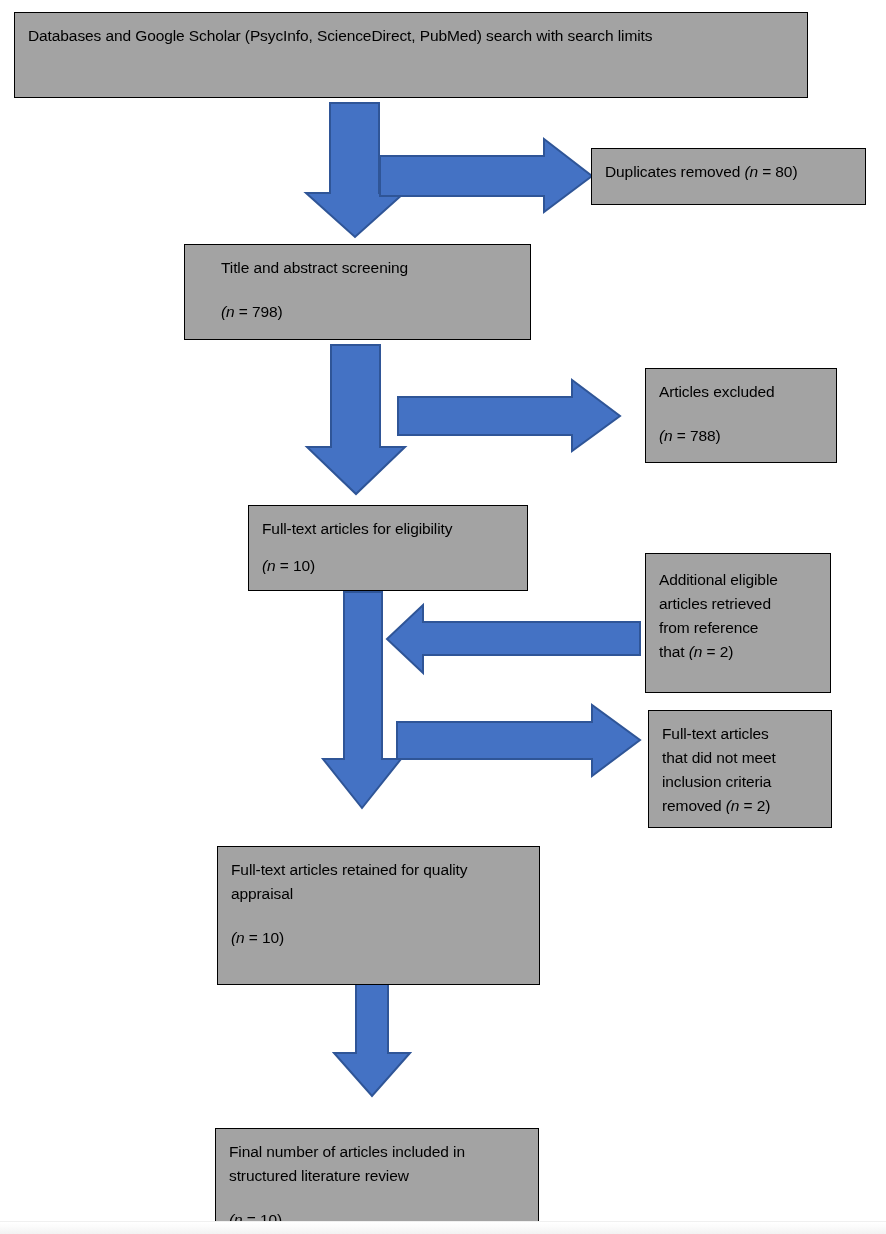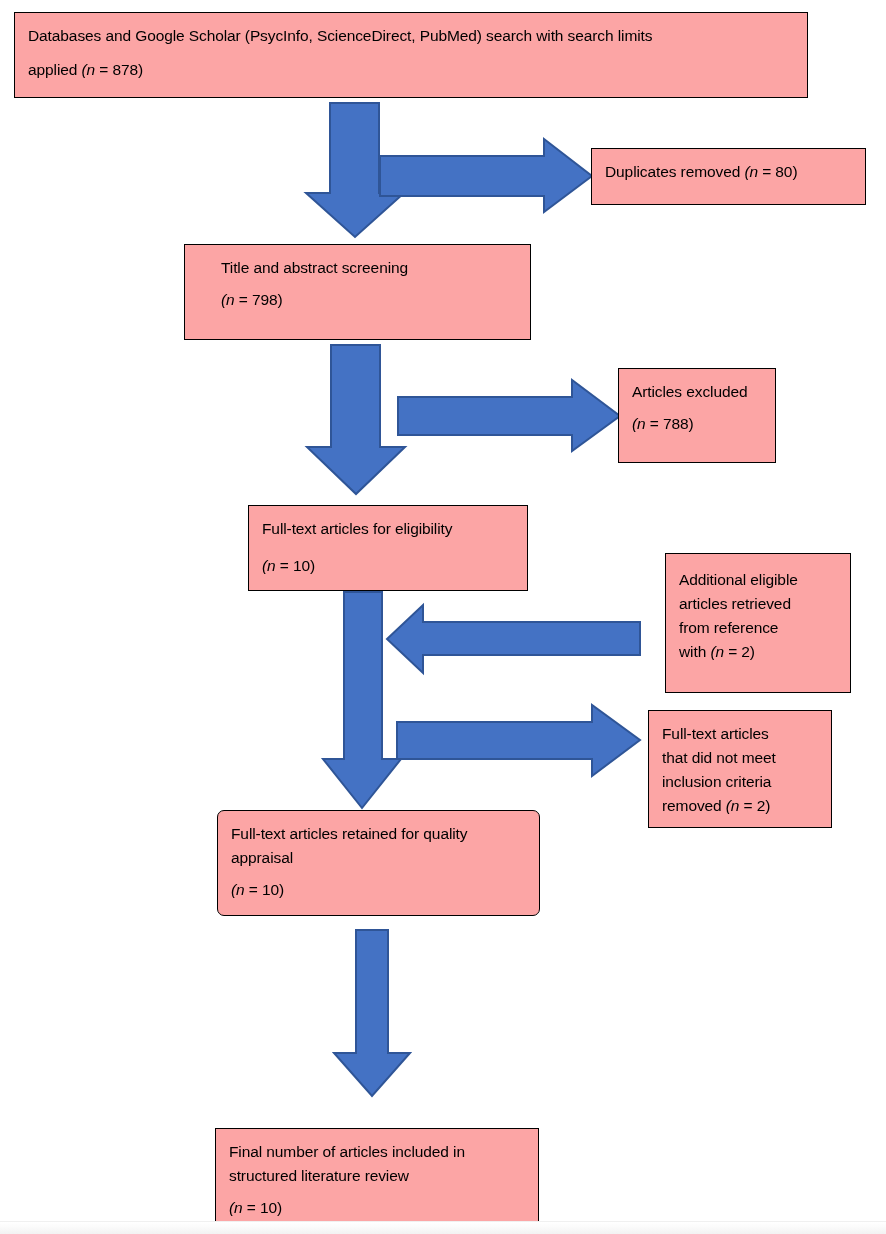"Databases and Google Scholar (PsycInfo," .flow-box { background: #fca5a5 -> #a3a3a3 }
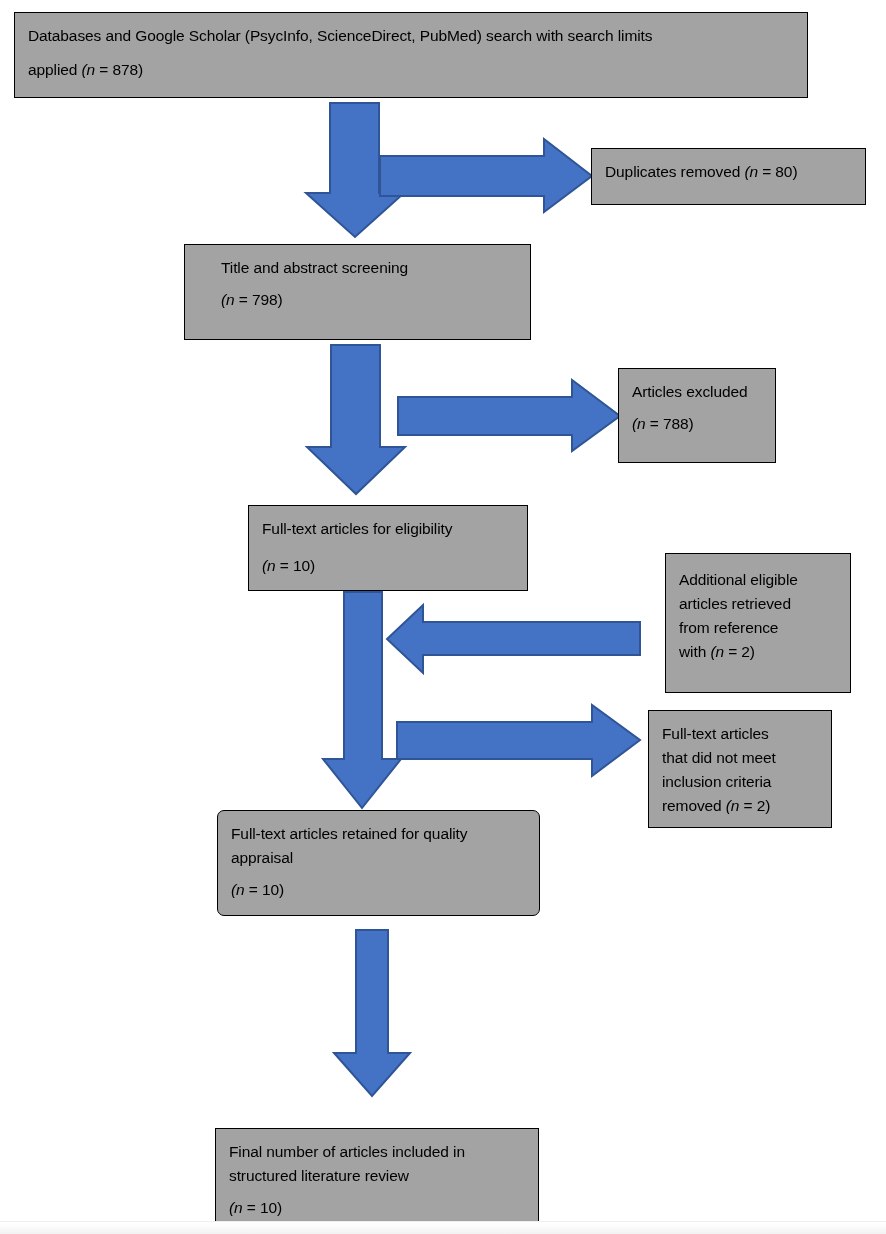"applied (n = 878)" p.tight { html: <p> <span>applied </span><span>(n</span><span> = 878)</span> </p> -> none }
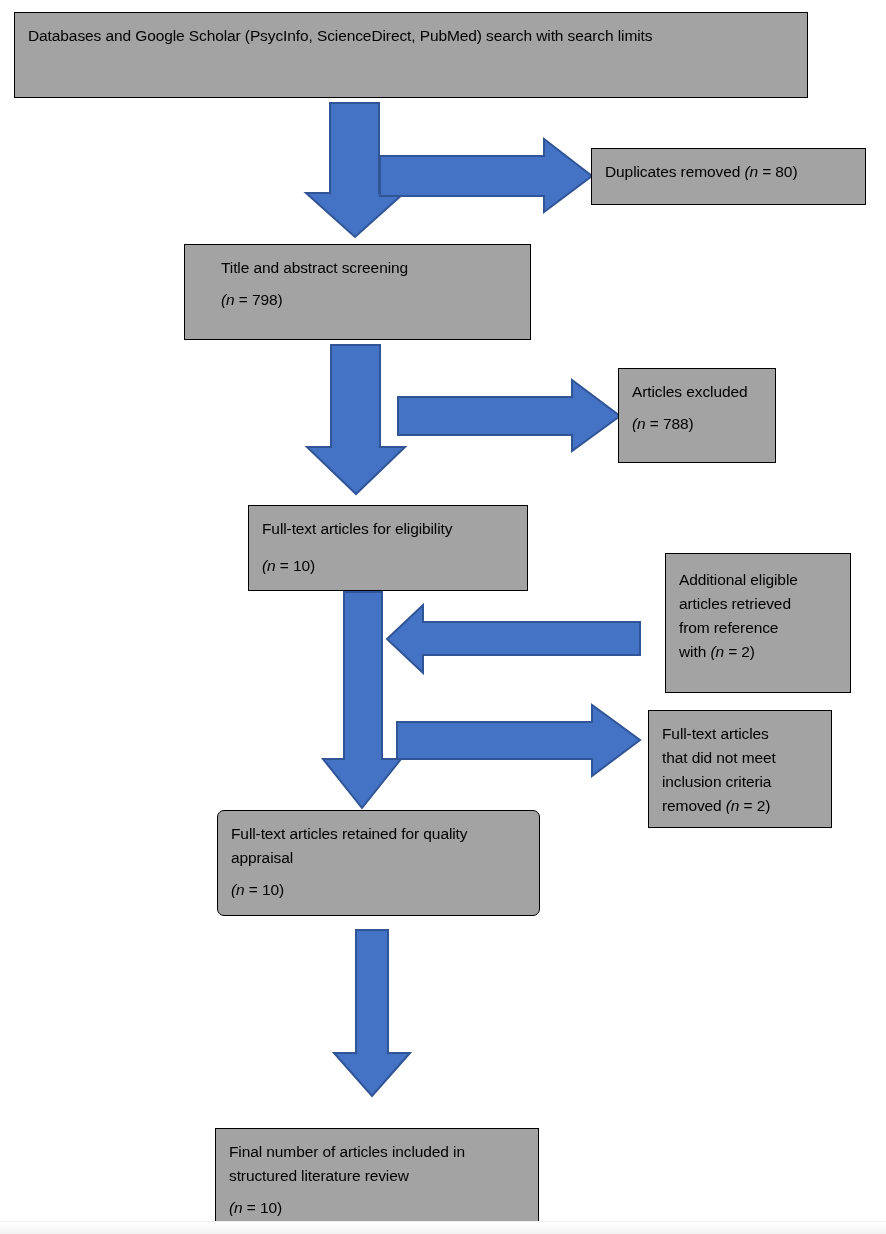"(n = 798)" .flow-box p + p { margin-top: 8px -> 20px }
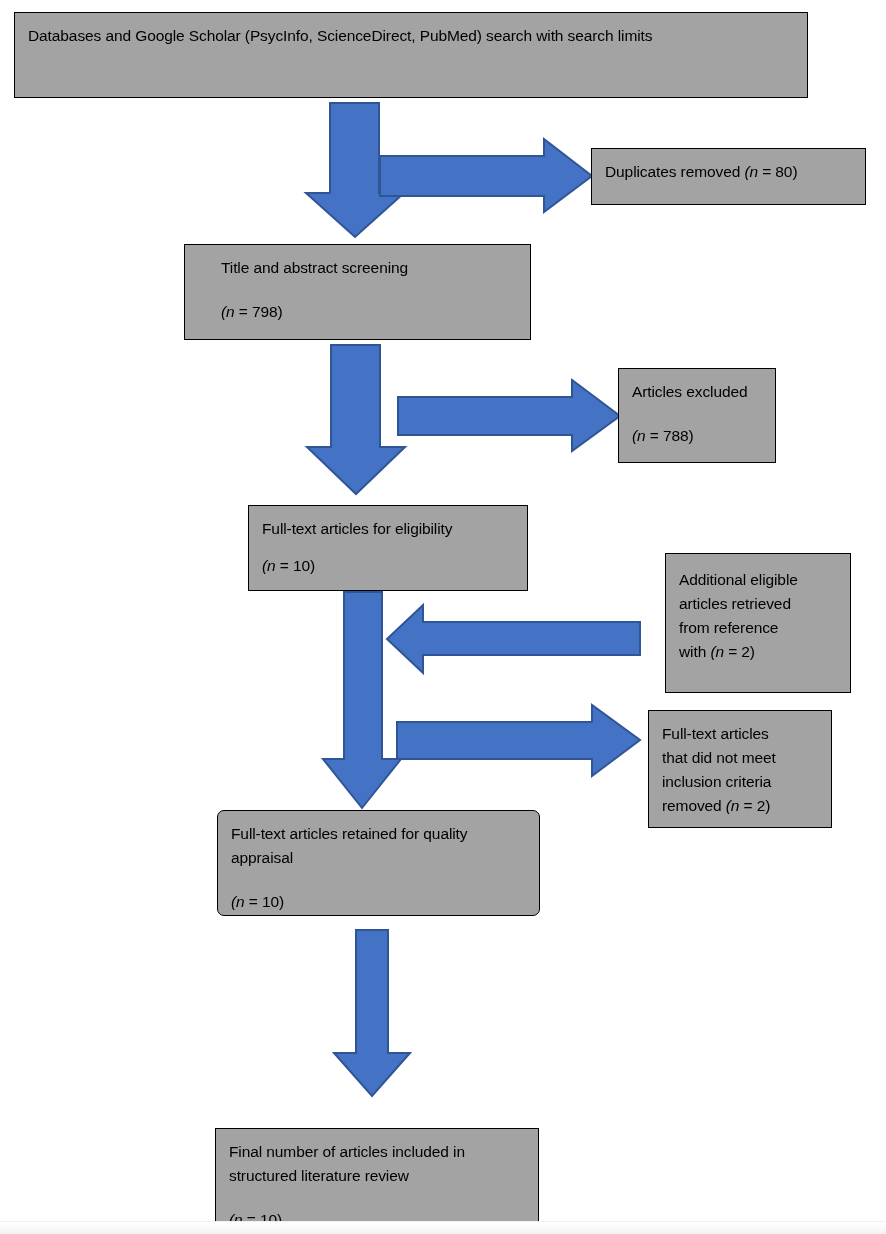"Articles excluded" div.flow-box { left: 618px -> 645px; width: 158px -> 192px }
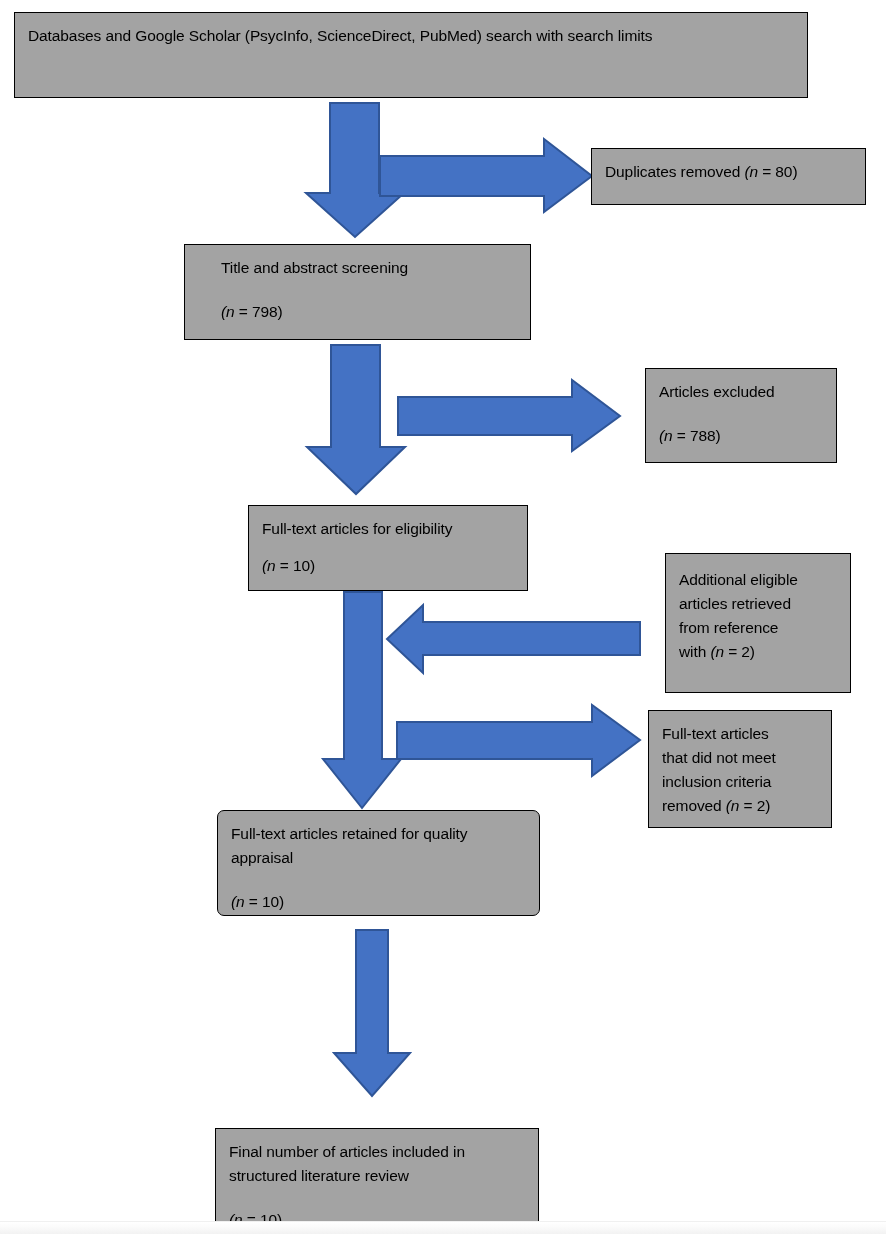"Additional eligible" div.flow-box { margin-left: 20px -> none }
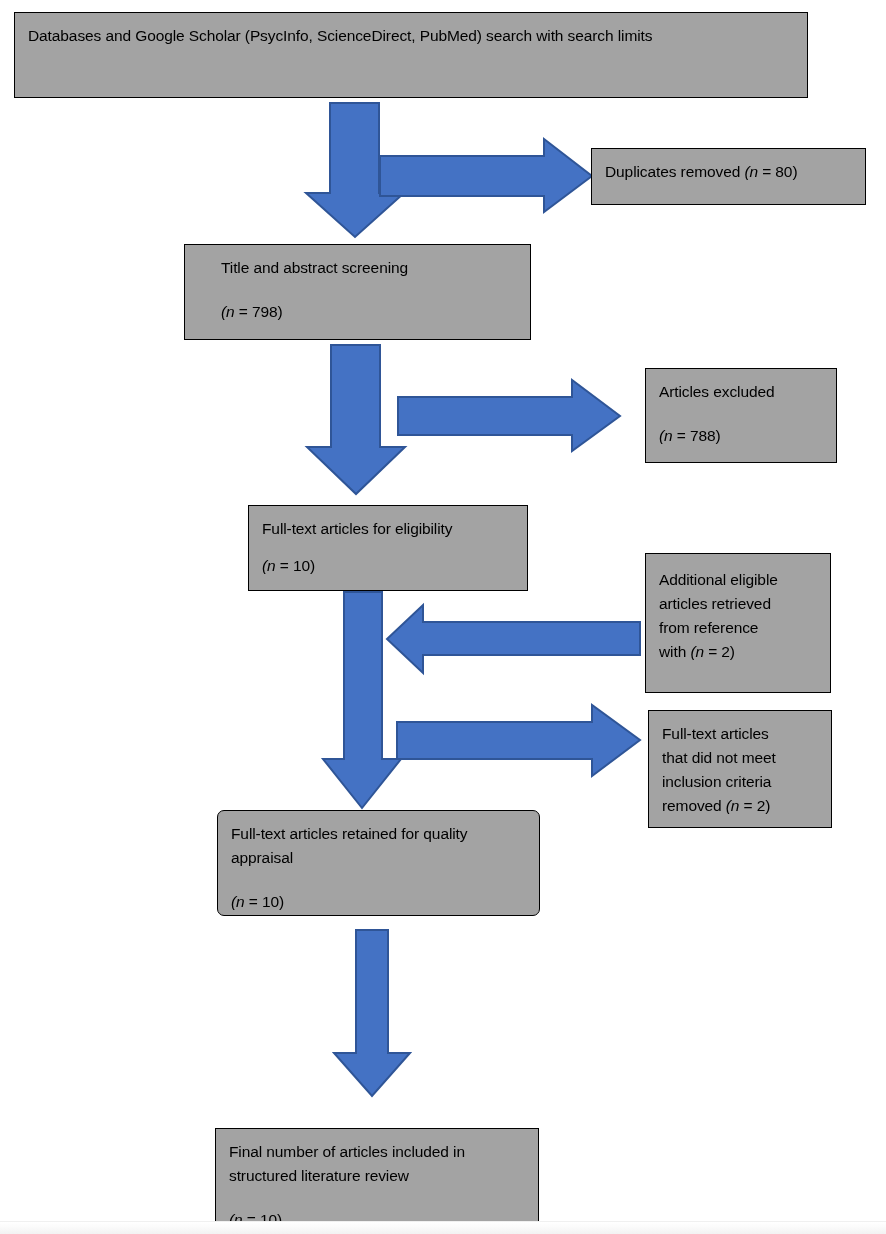"with" span { text: with -> that }
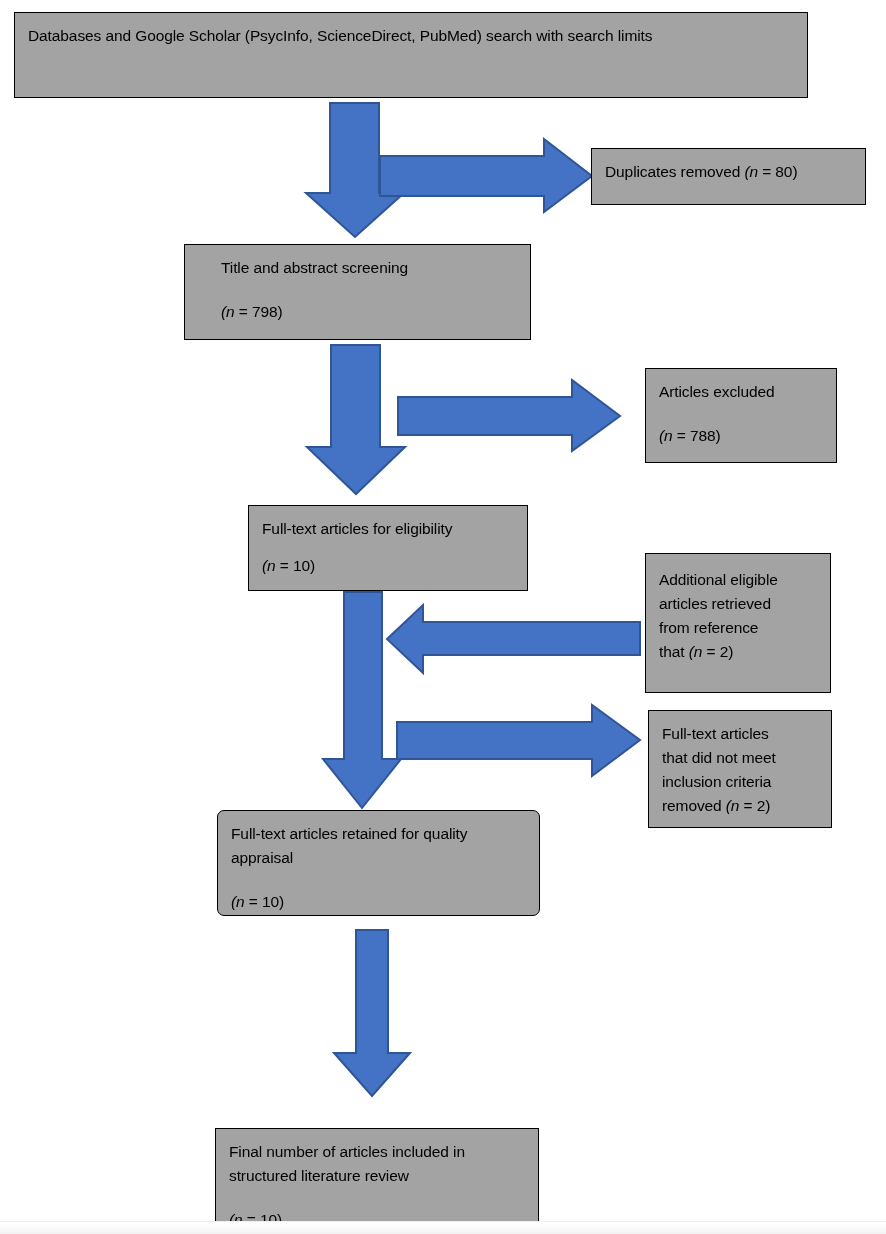"Full-text articles retained for quality" div.flow-box { border-radius: 7px -> none; height: 106px -> 139px; top: 810px -> 846px }
